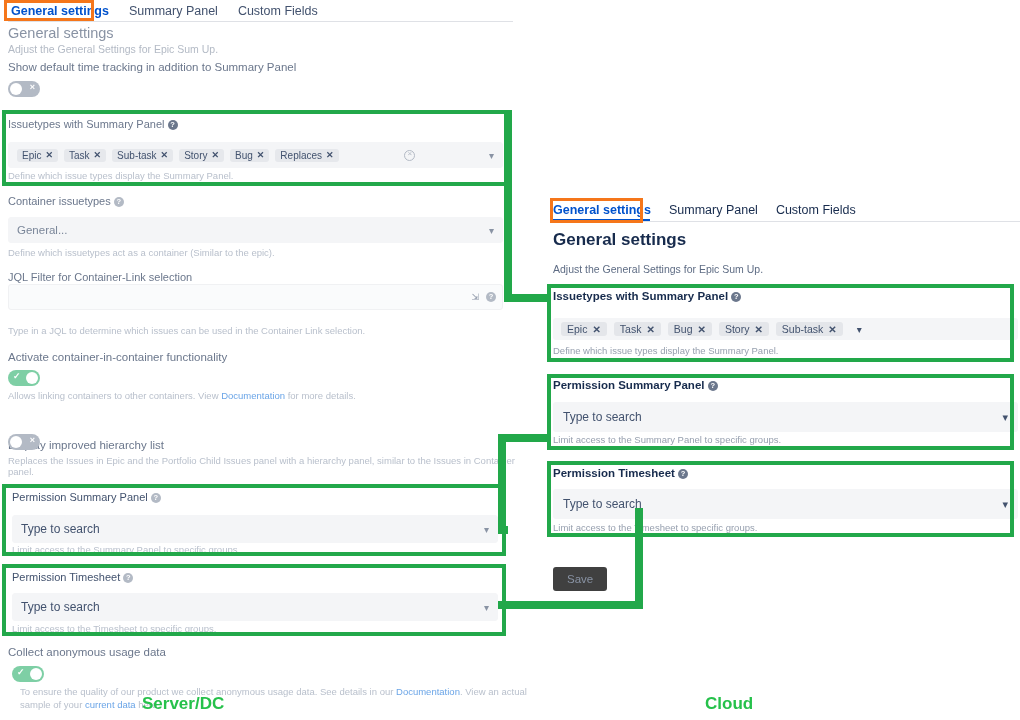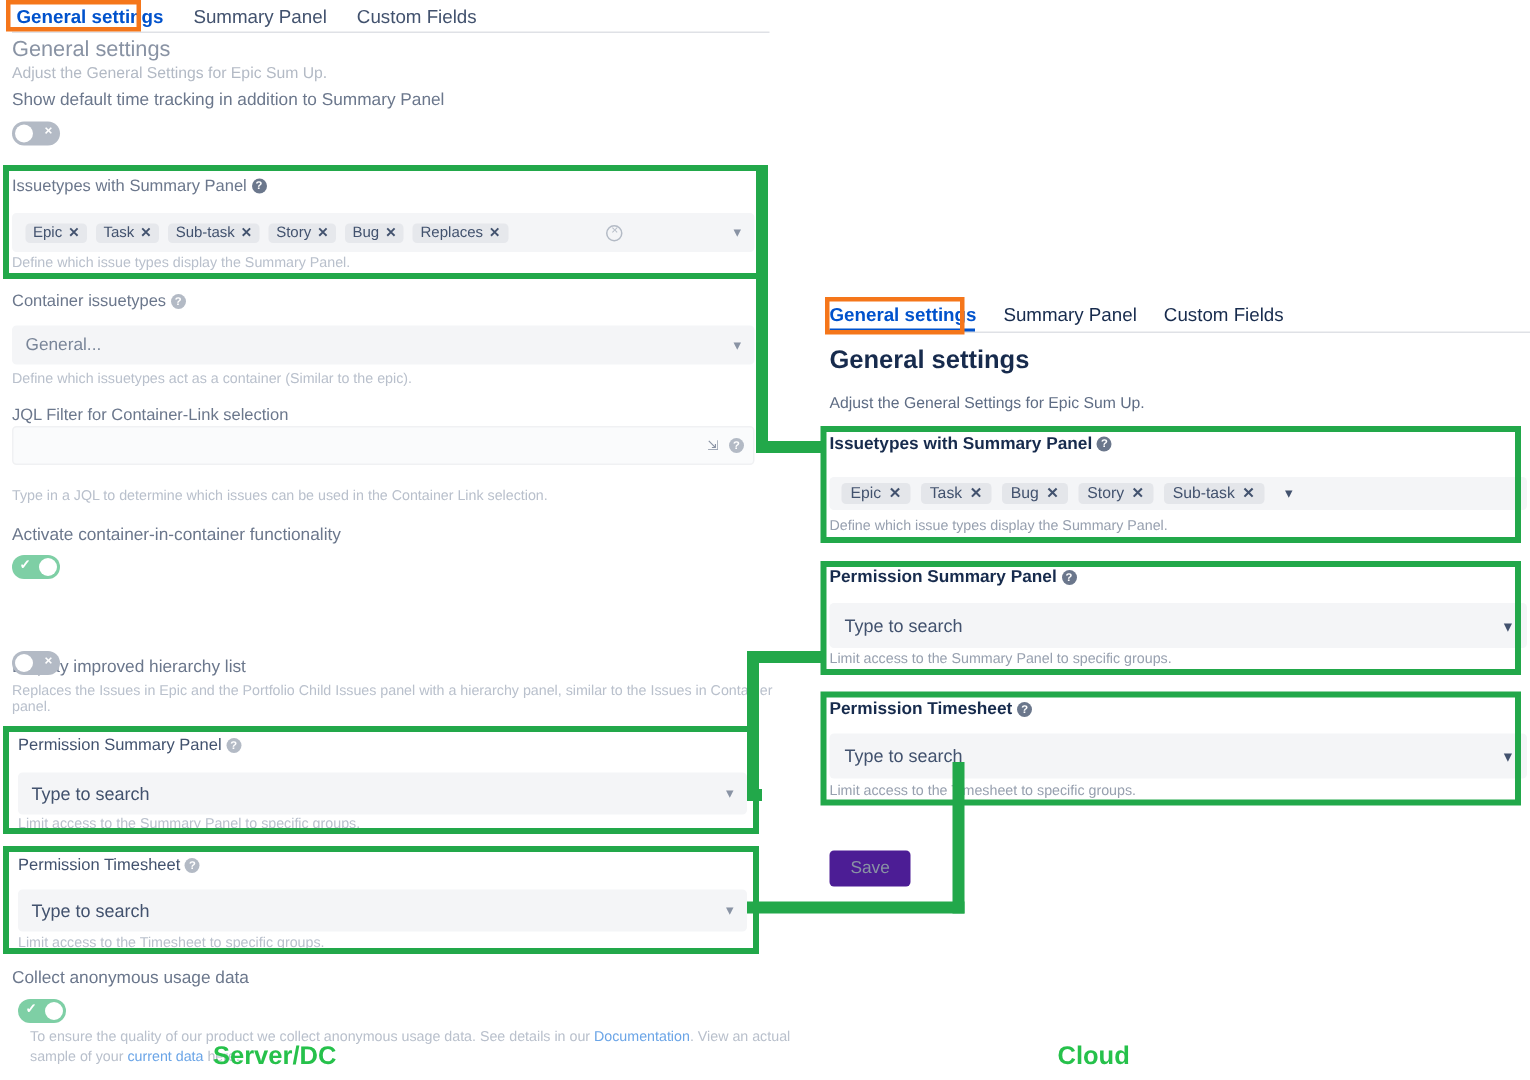"Allows linking containers to other" div.field-help { html: none -> <div> <span>Allows linking containers to other containers. View </span><a>Documentation</a><span> for more details.</span> </div> }
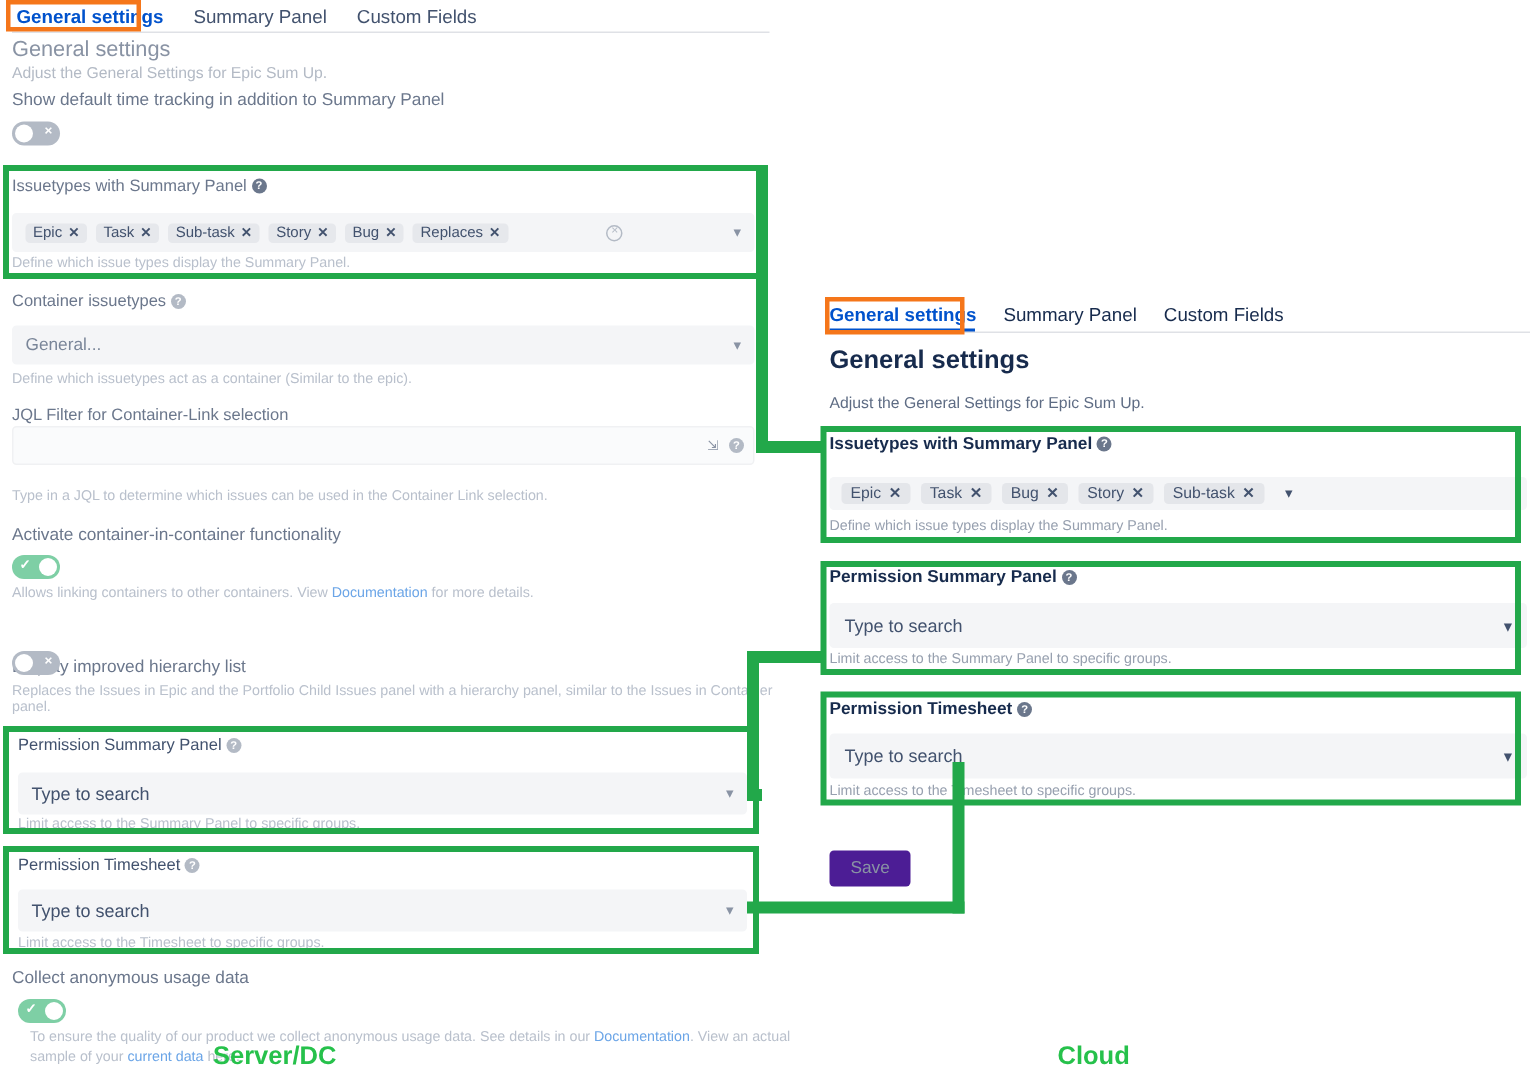"Save" .save-btn { background: #4c1d95 -> #404040 }
